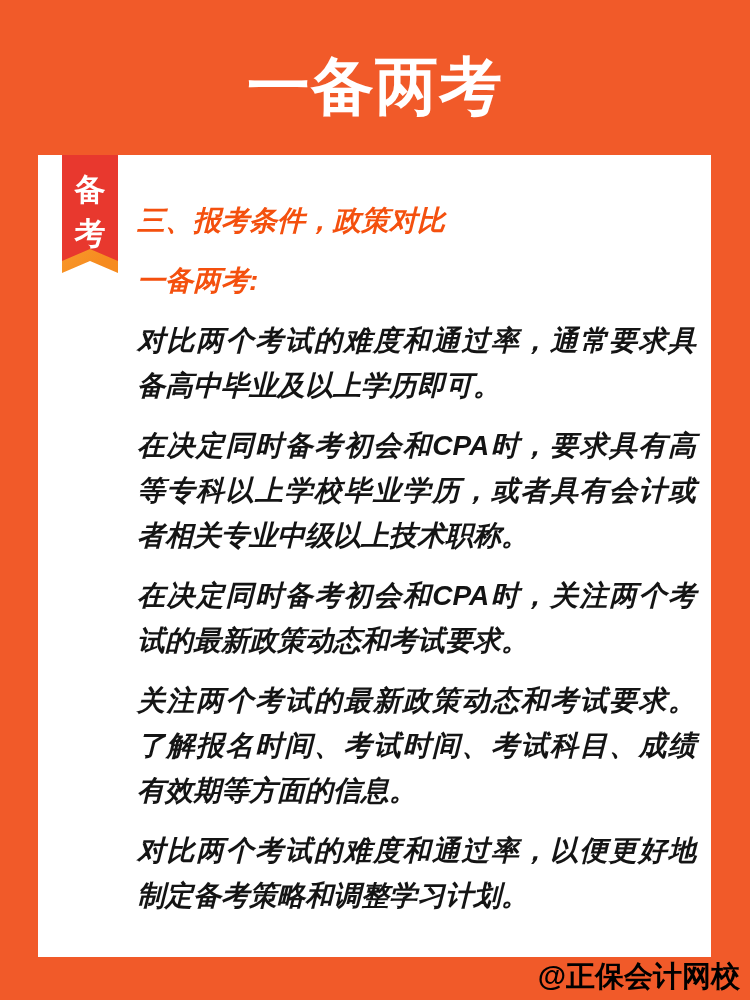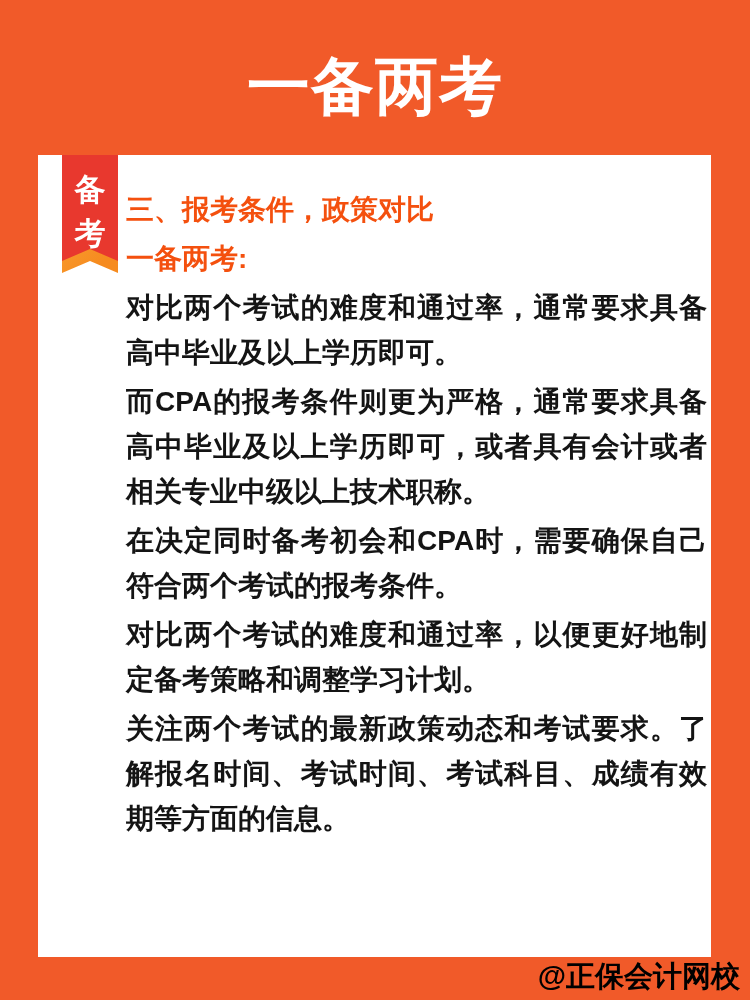"三、报考条件，政策对比" .content p { font-style: none -> italic; margin: 4px -> 15px }
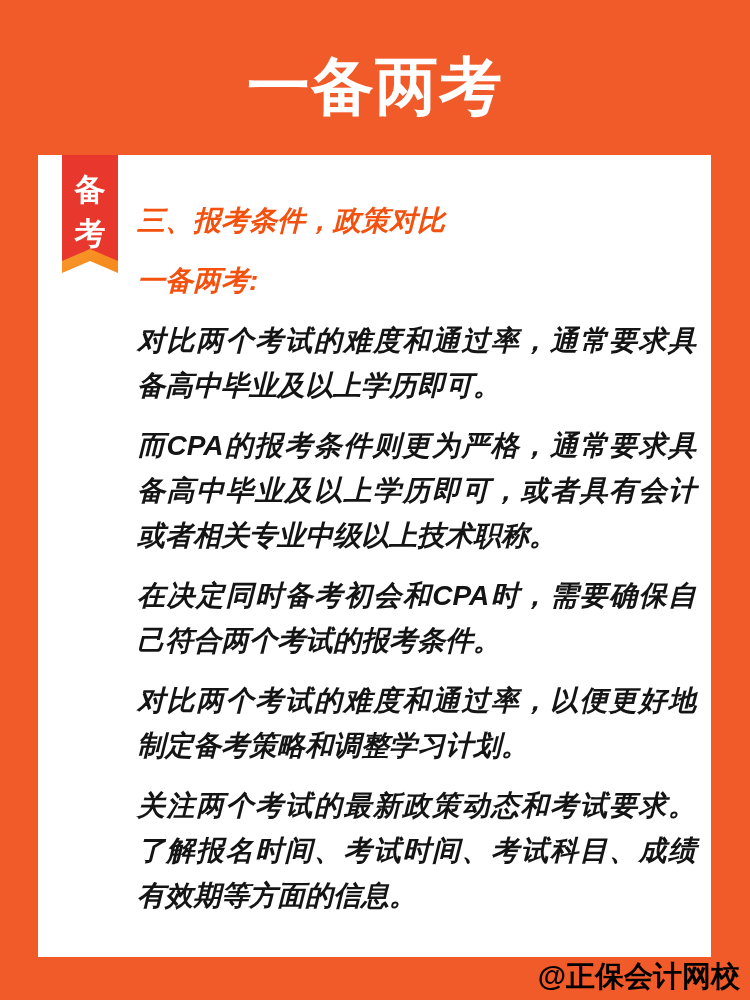"而CPA的报考条件则更为严格，通常要求具备高中毕业及以上学历即可，或者具有会计或" p.paragraph { text: 而CPA的报考条件则更为严格，通常要求具备高中毕业及以上学历即可 -> 在决定同时备考初会和CPA时，要求具有高等专科以上学校毕业学历 }
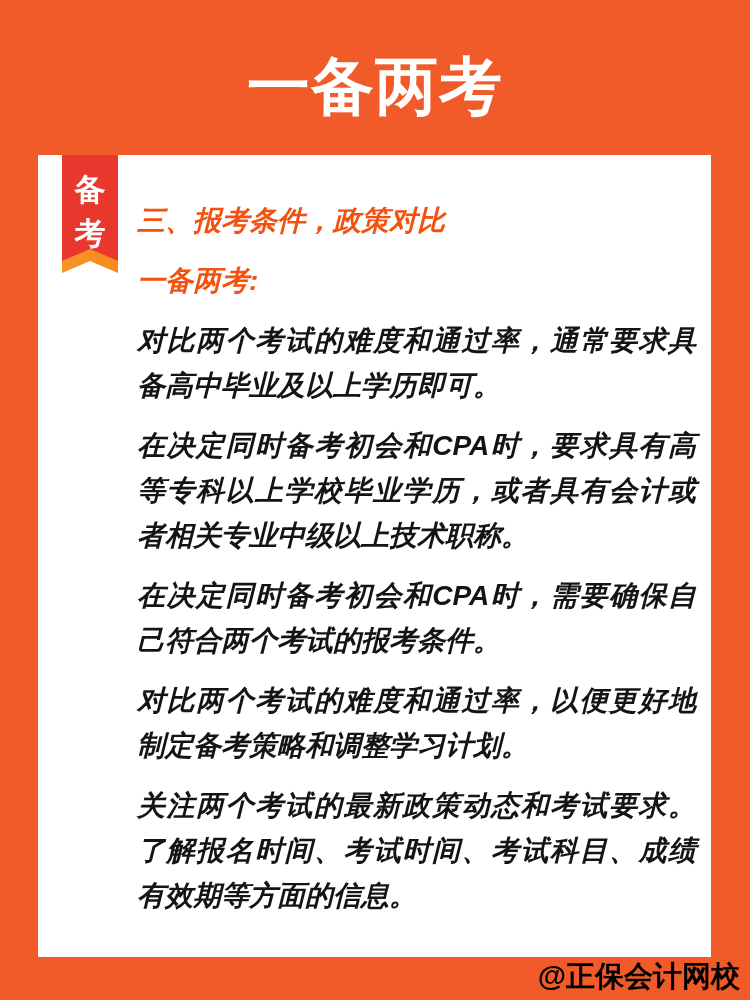"在决定同时备考初会和CPA时，需要确保自己符合两个考试的报考条件。" p.paragraph { text: 需要确保自己符合两个考试的报考条件 -> 关注两个考试的最新政策动态和考试要求 }
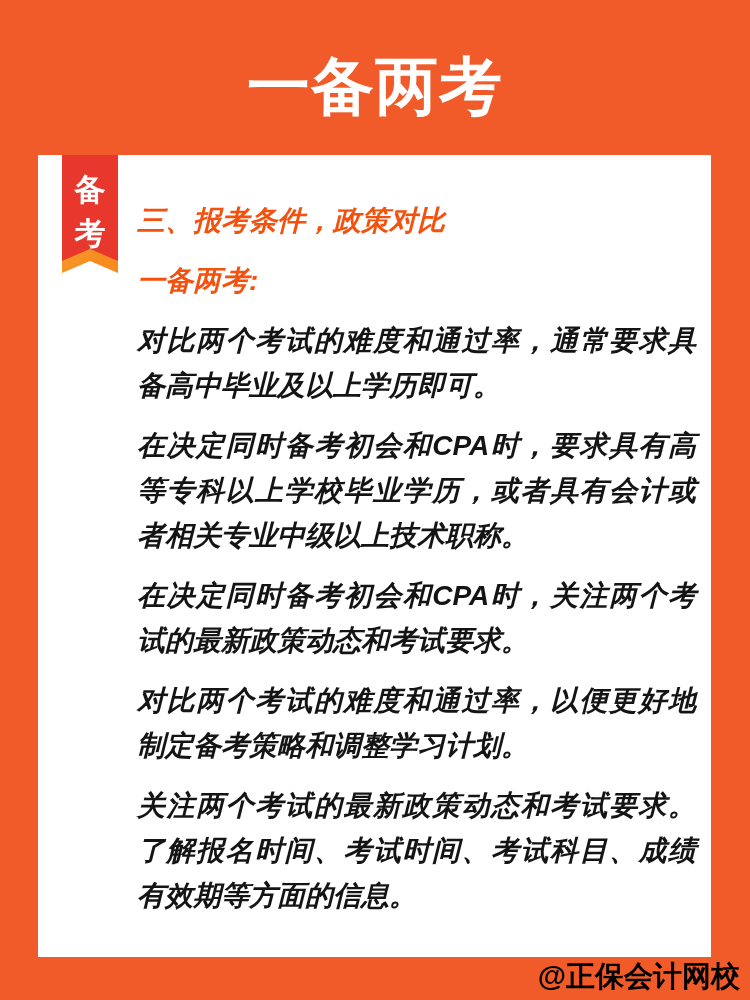"对比两个考试的难度和通过率，以便更好地制定备考策略和调整学习计划。" p.paragraph { order: before "关注两个考试的最新政策动态和考试要求。了解报名时间、考试时间、考试科目、成绩有效" -> after "关注两个考试的最新政策动态和考试要求。了解报名时间、考试时间、考试科目、成绩有效" }
